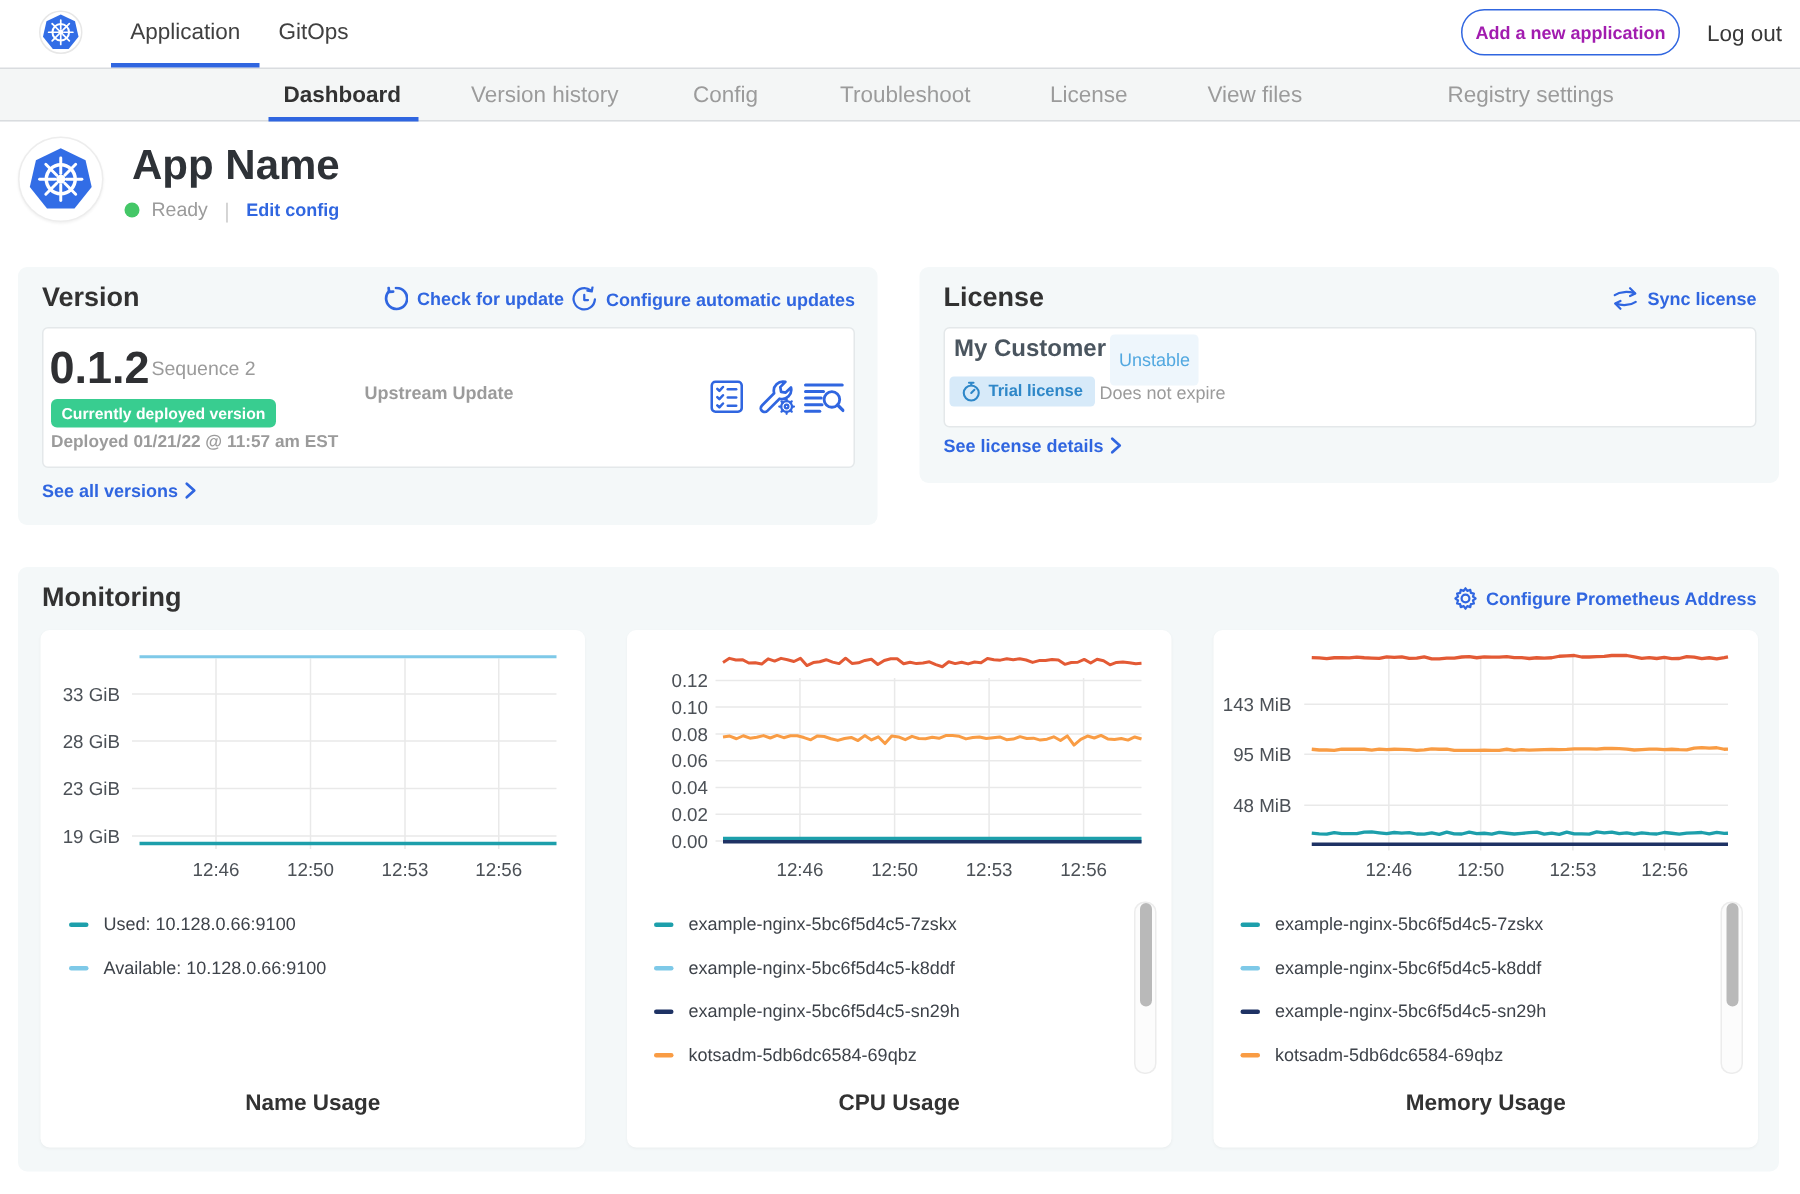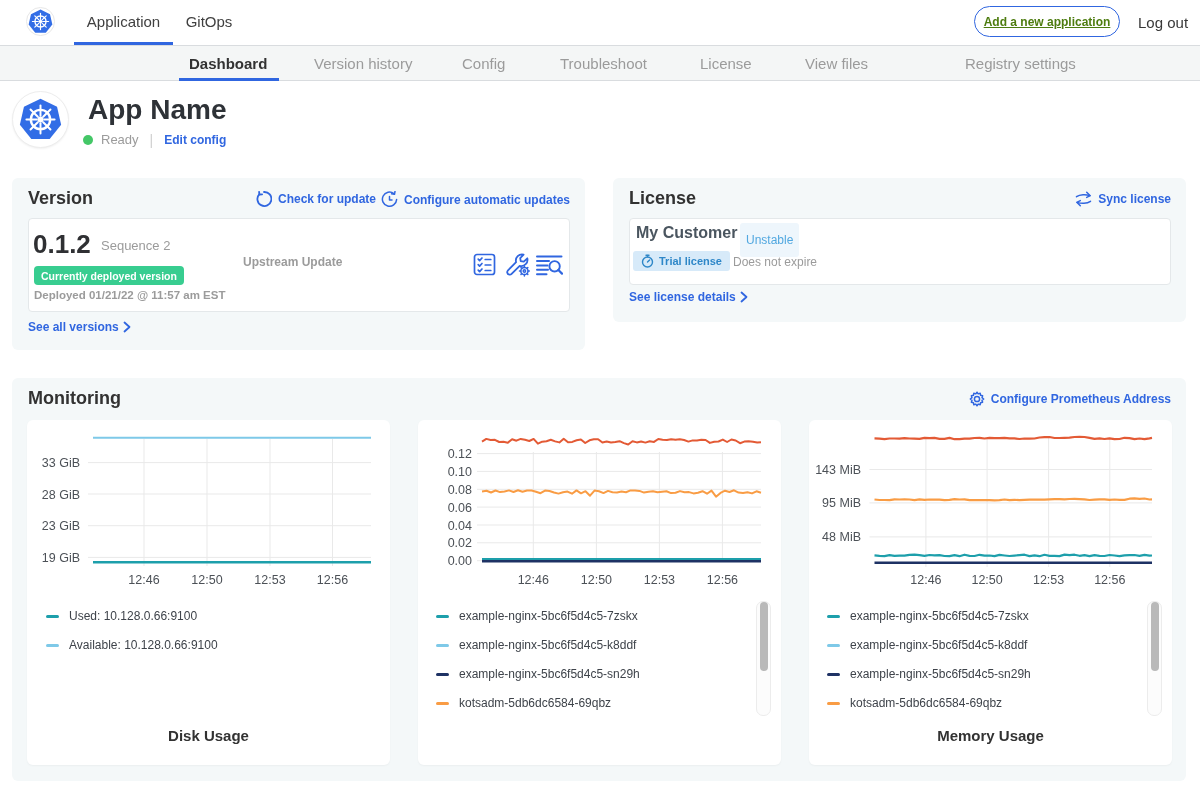"Add a new application" #addapp { color: #4d7c0f -> #a21caf; text-decoration: underline -> none }
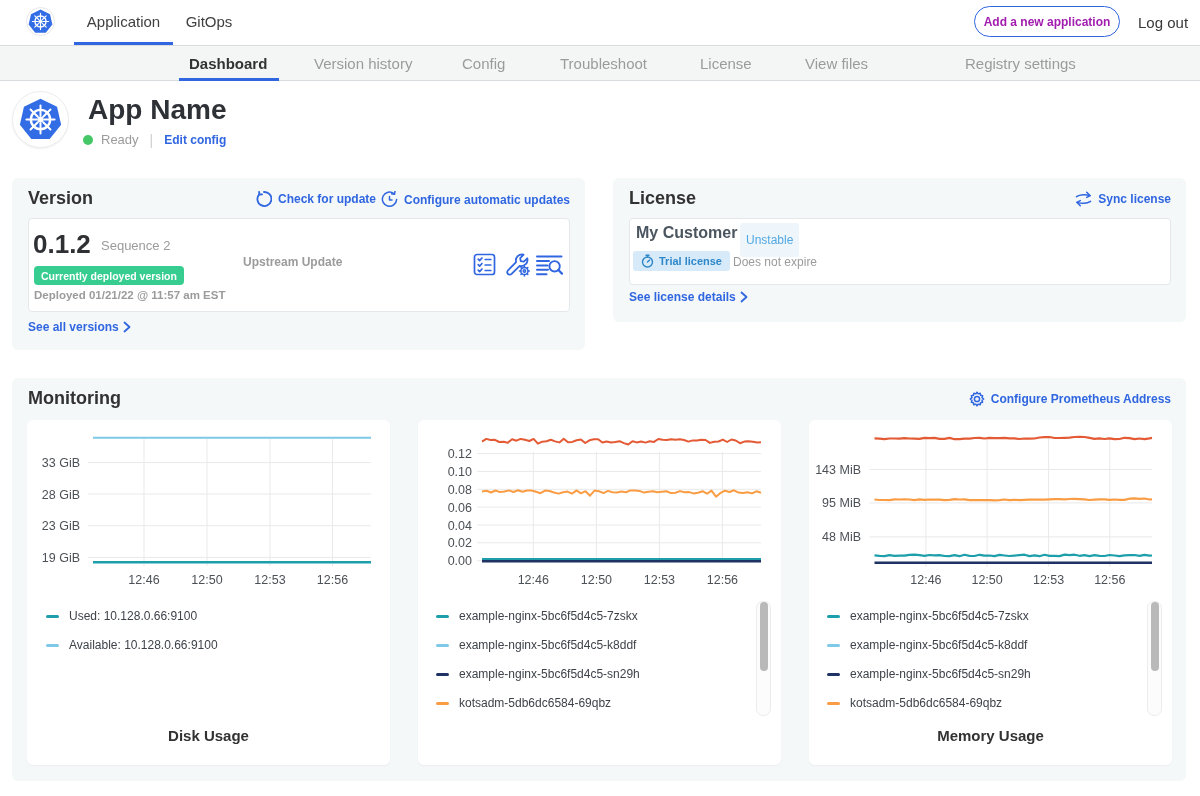"0.1.2" #vnum { font-size: 26px -> 30px }
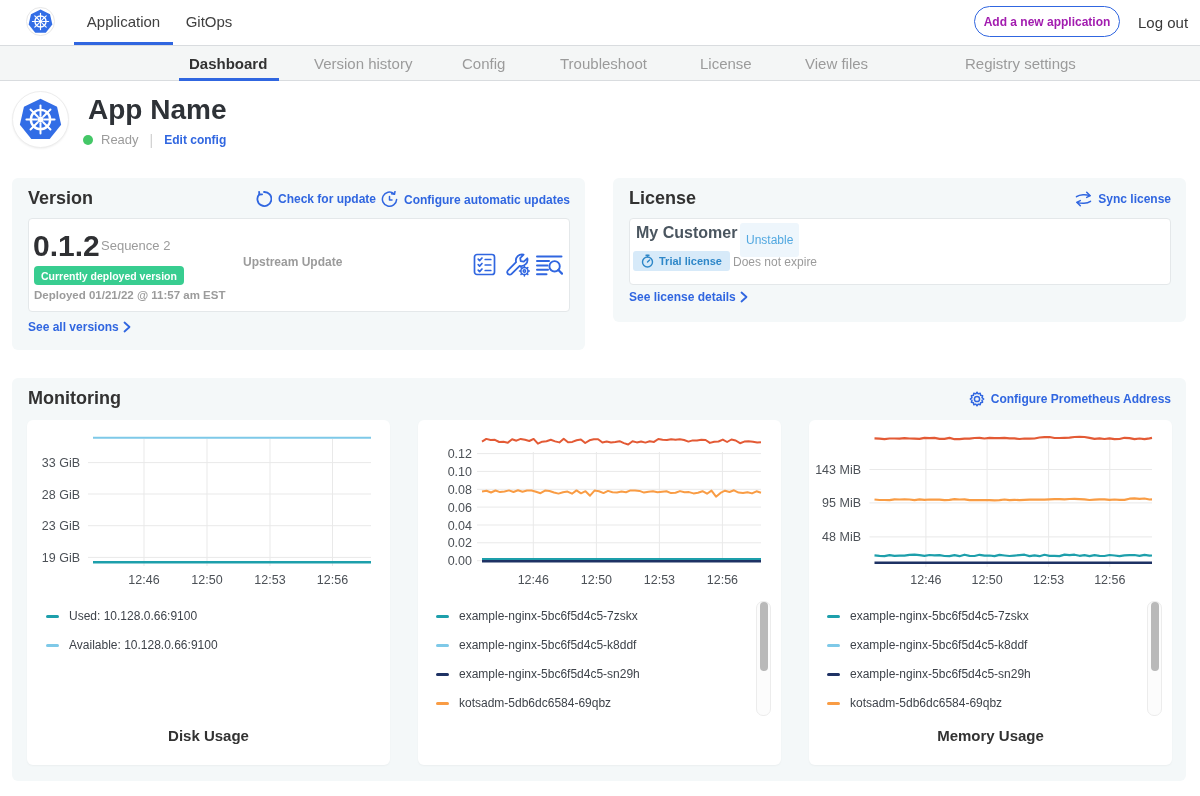"Disk Usage" div.charttitle { text: Disk -> Name }
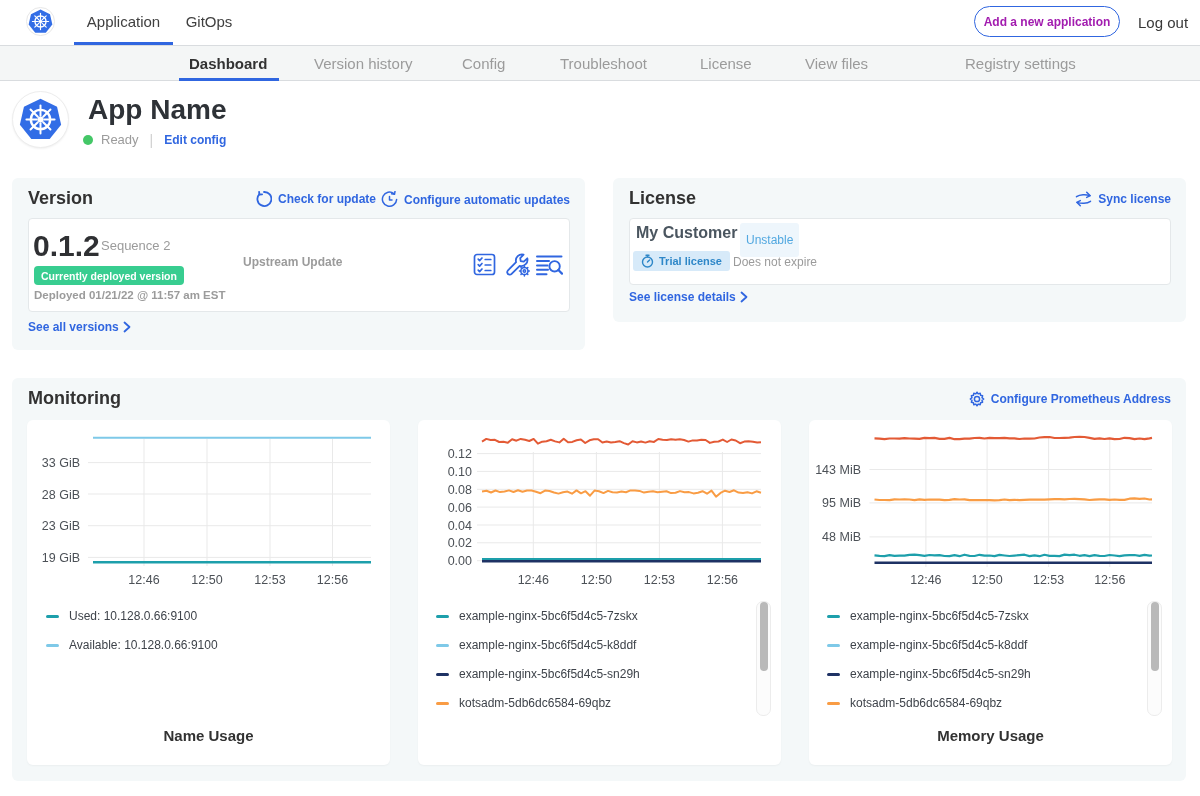"CPU Usage" div.charttitle { html: none -> <div>CPU Usage</div> }
